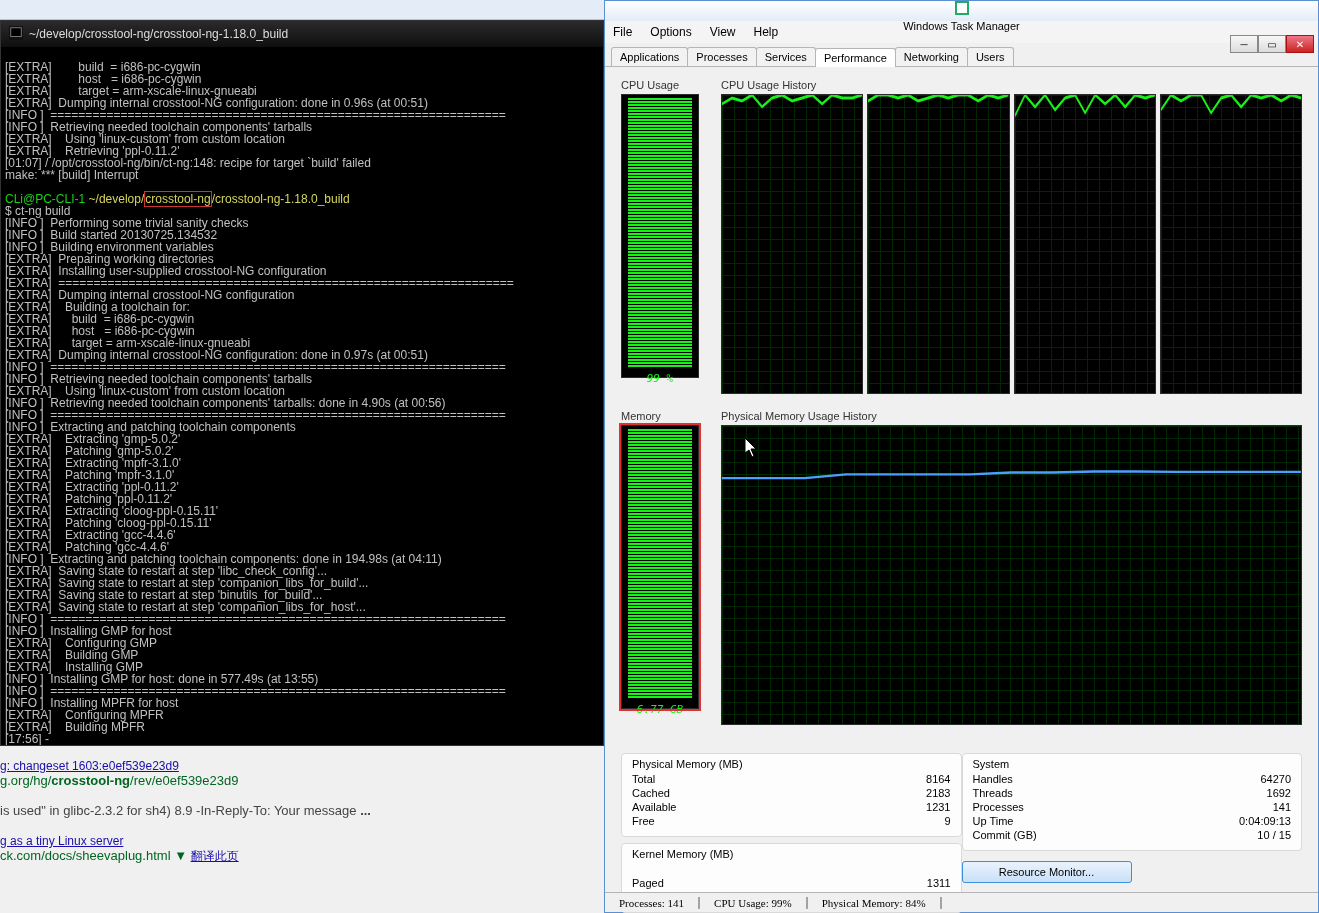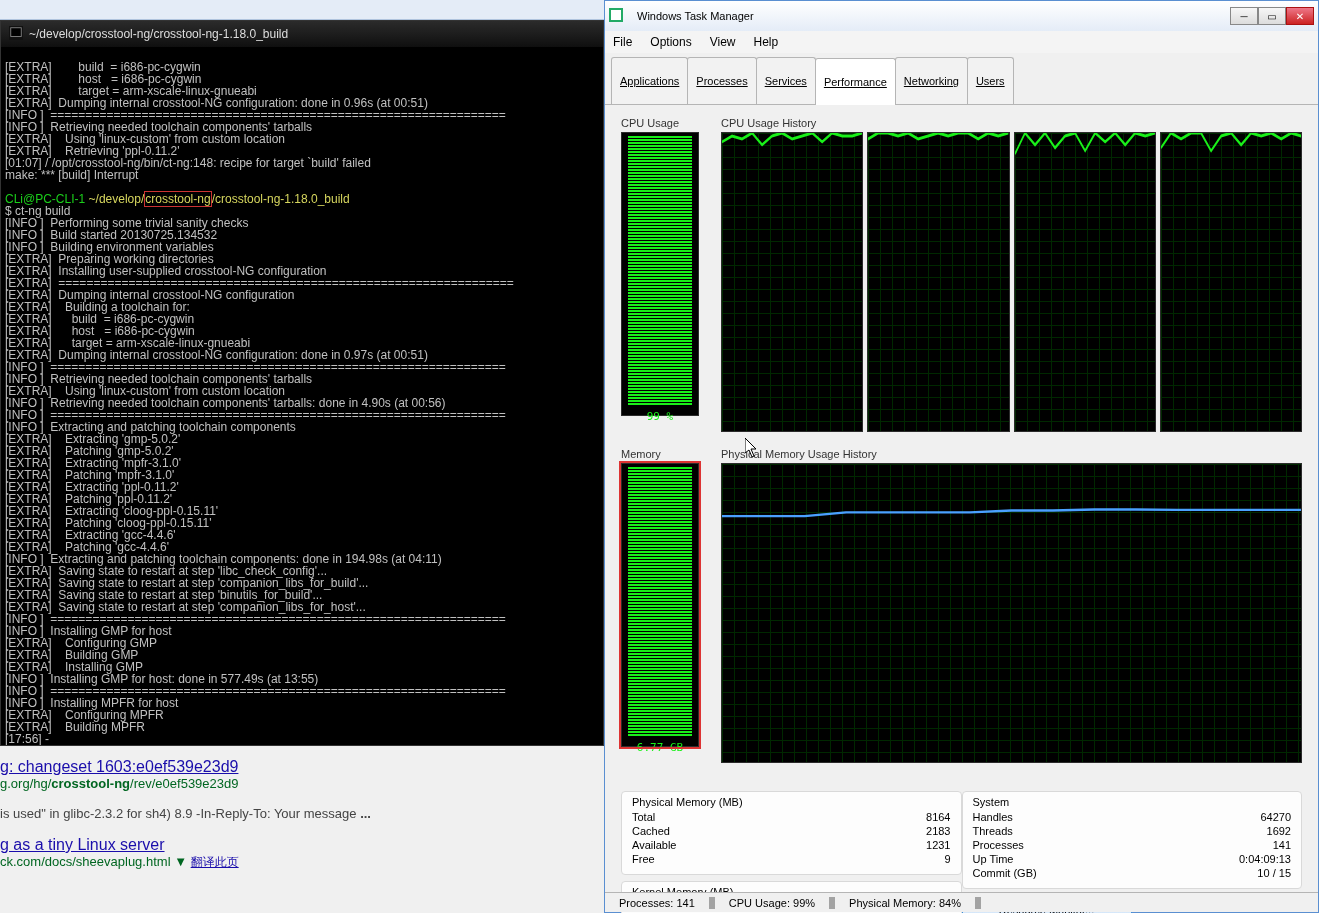"Windows Task Manager" .tm-titlebar { flex-direction: none -> column; gap: 14px -> 3px; height: 30px -> 20px }
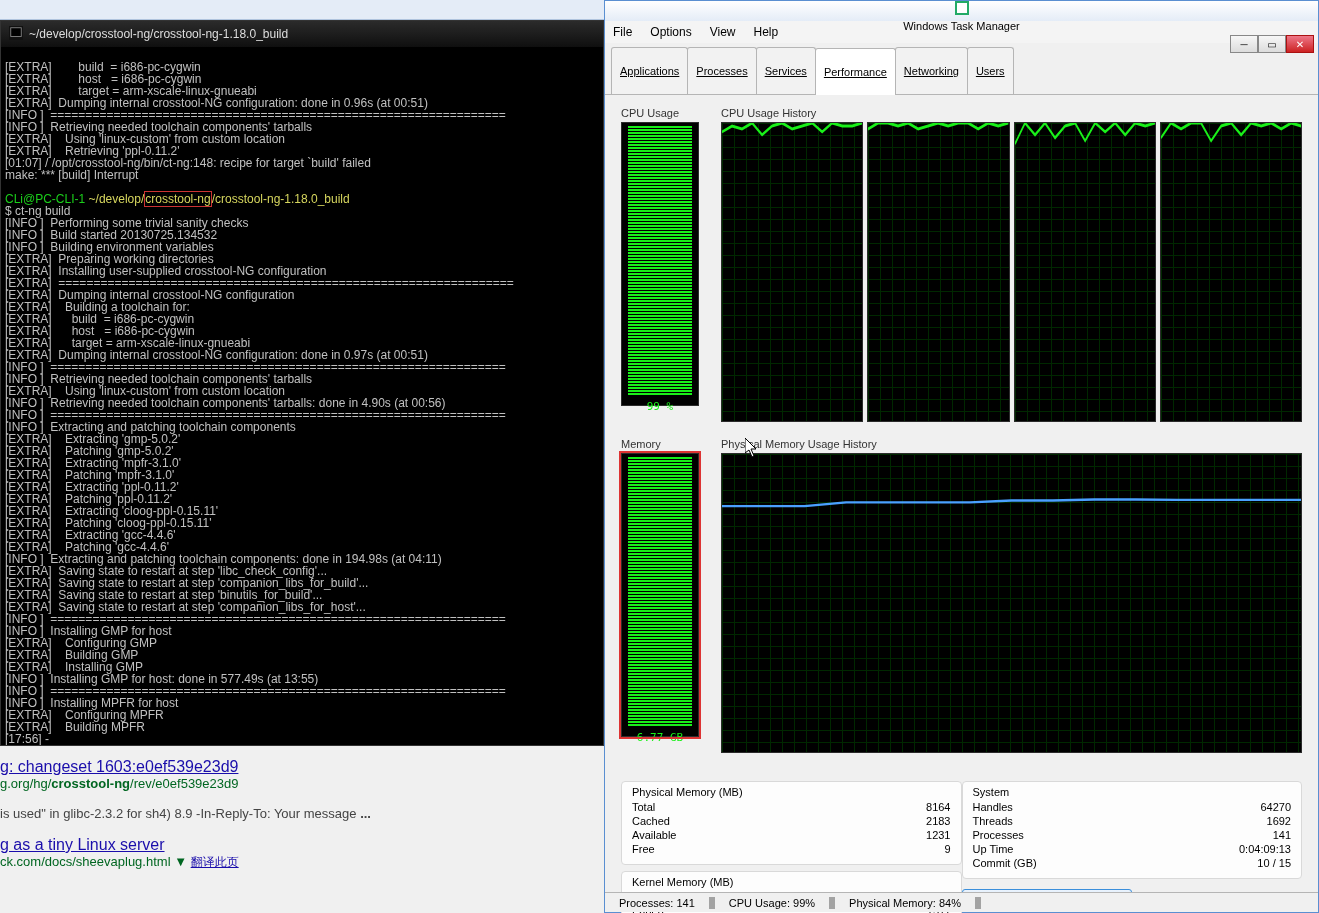"Applications" .tm-tabs div { padding: 17px 8px -> 3px 8px; text-decoration: underline -> none }
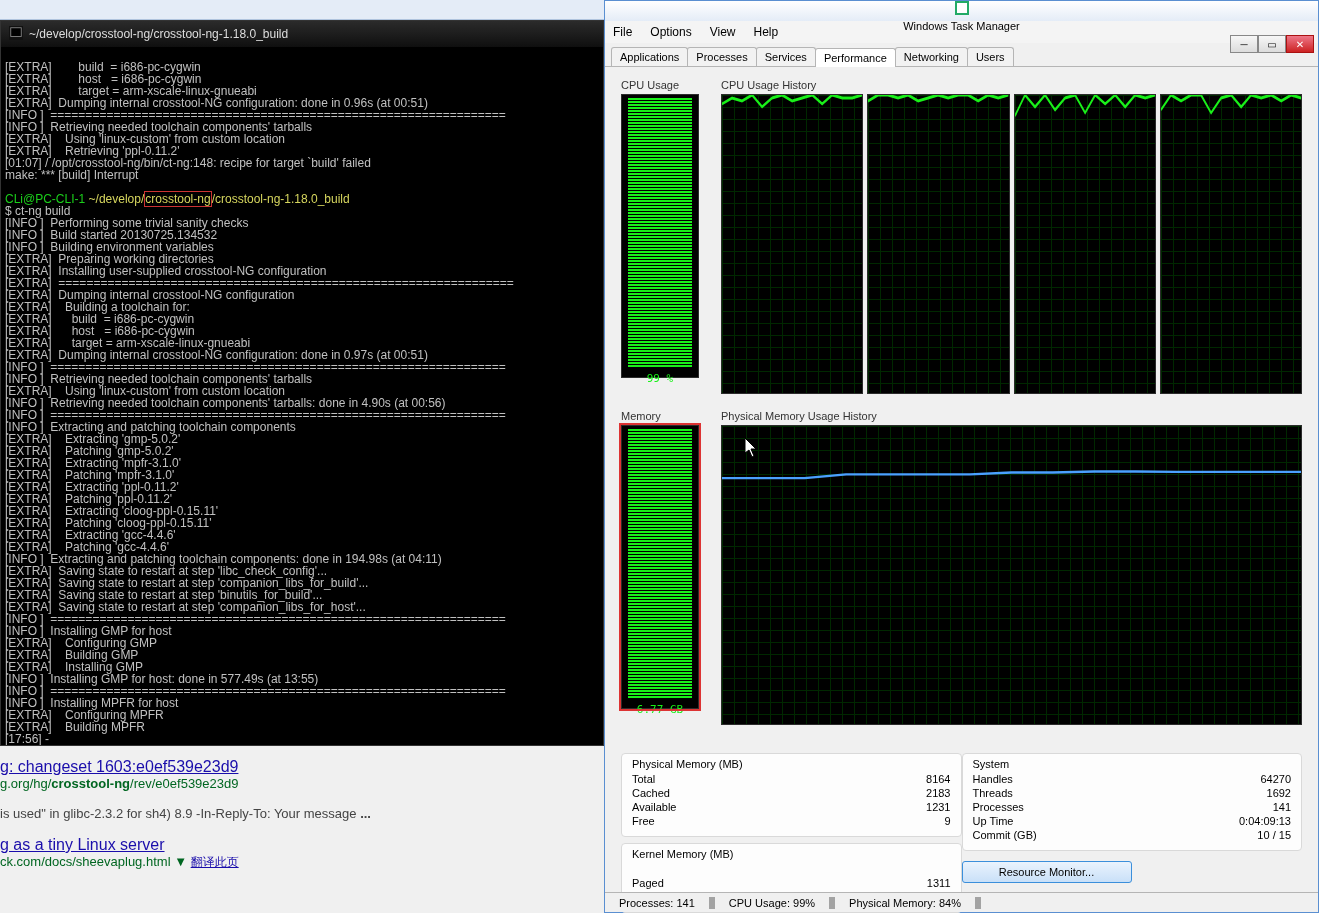"99 %" .gauge-box { font-style: none -> italic }
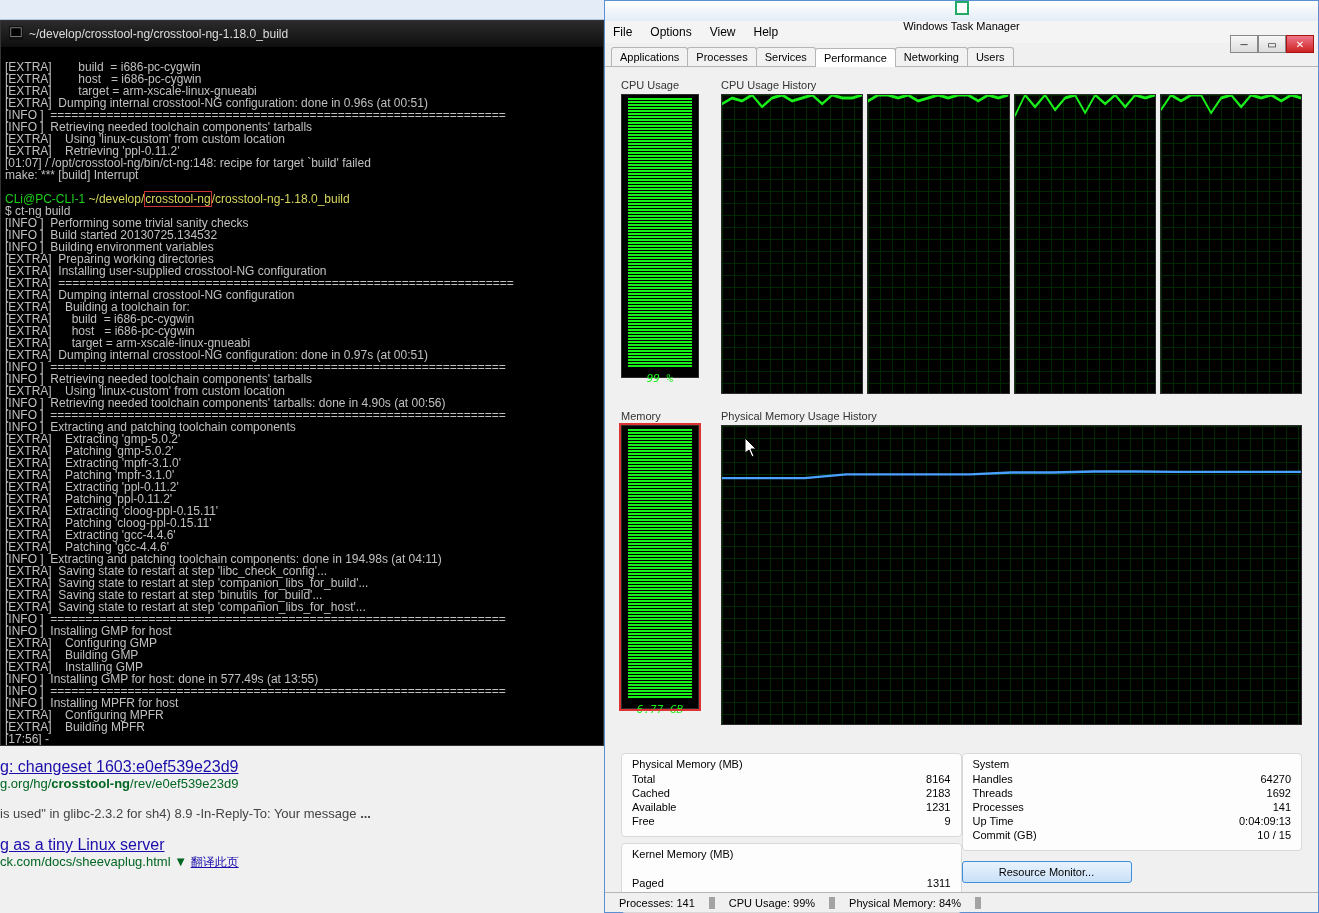"g: changeset 1603:e0ef539e23d9" .browser-frag a { font-size: 16px -> 12px }
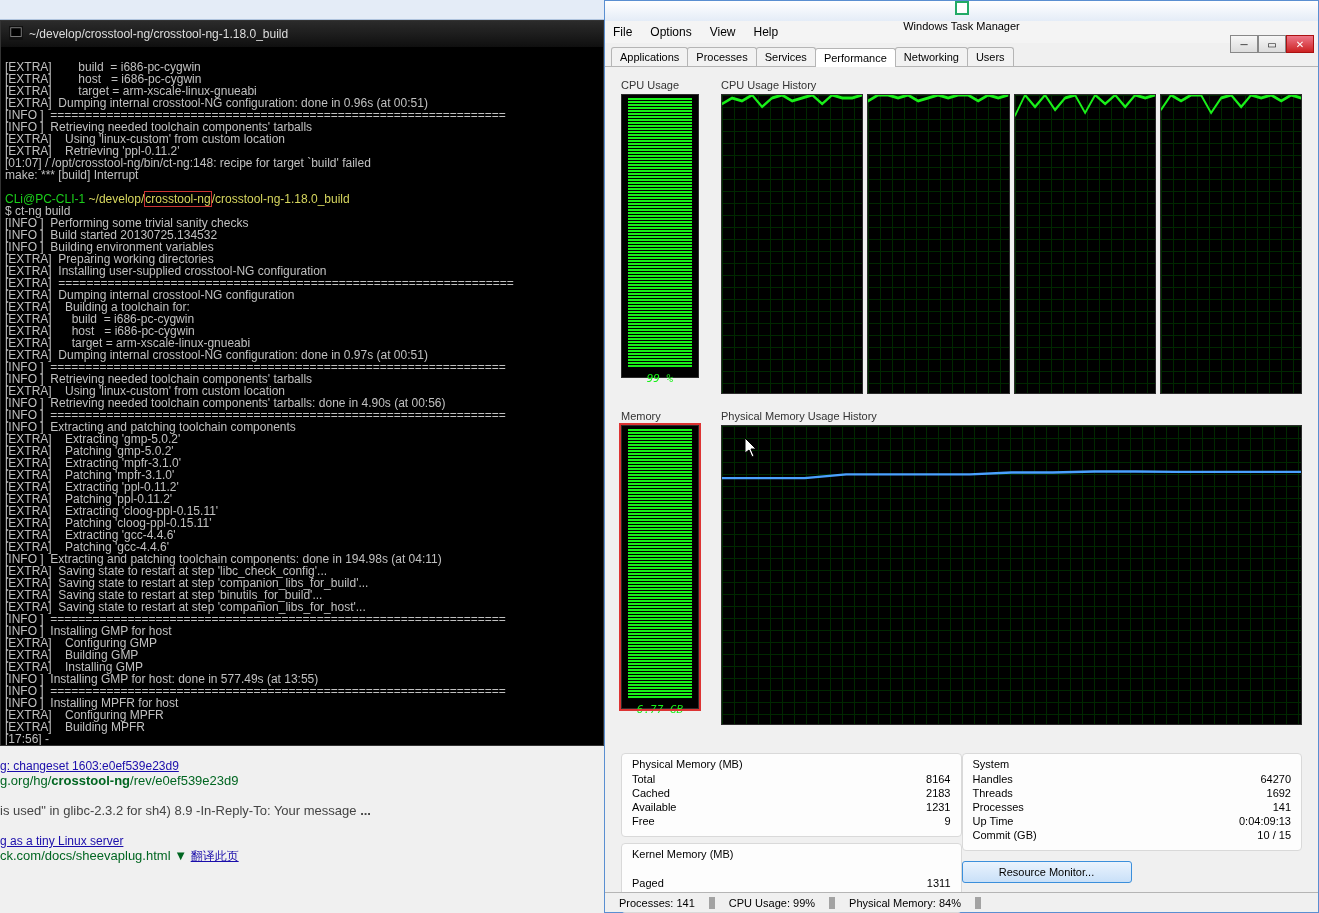"Processes: 141" .tm-statusbar span { border-right: 6px solid #a3a3a3 -> 2px solid #a3a3a3; font-family: none -> Liberation Serif, serif }
